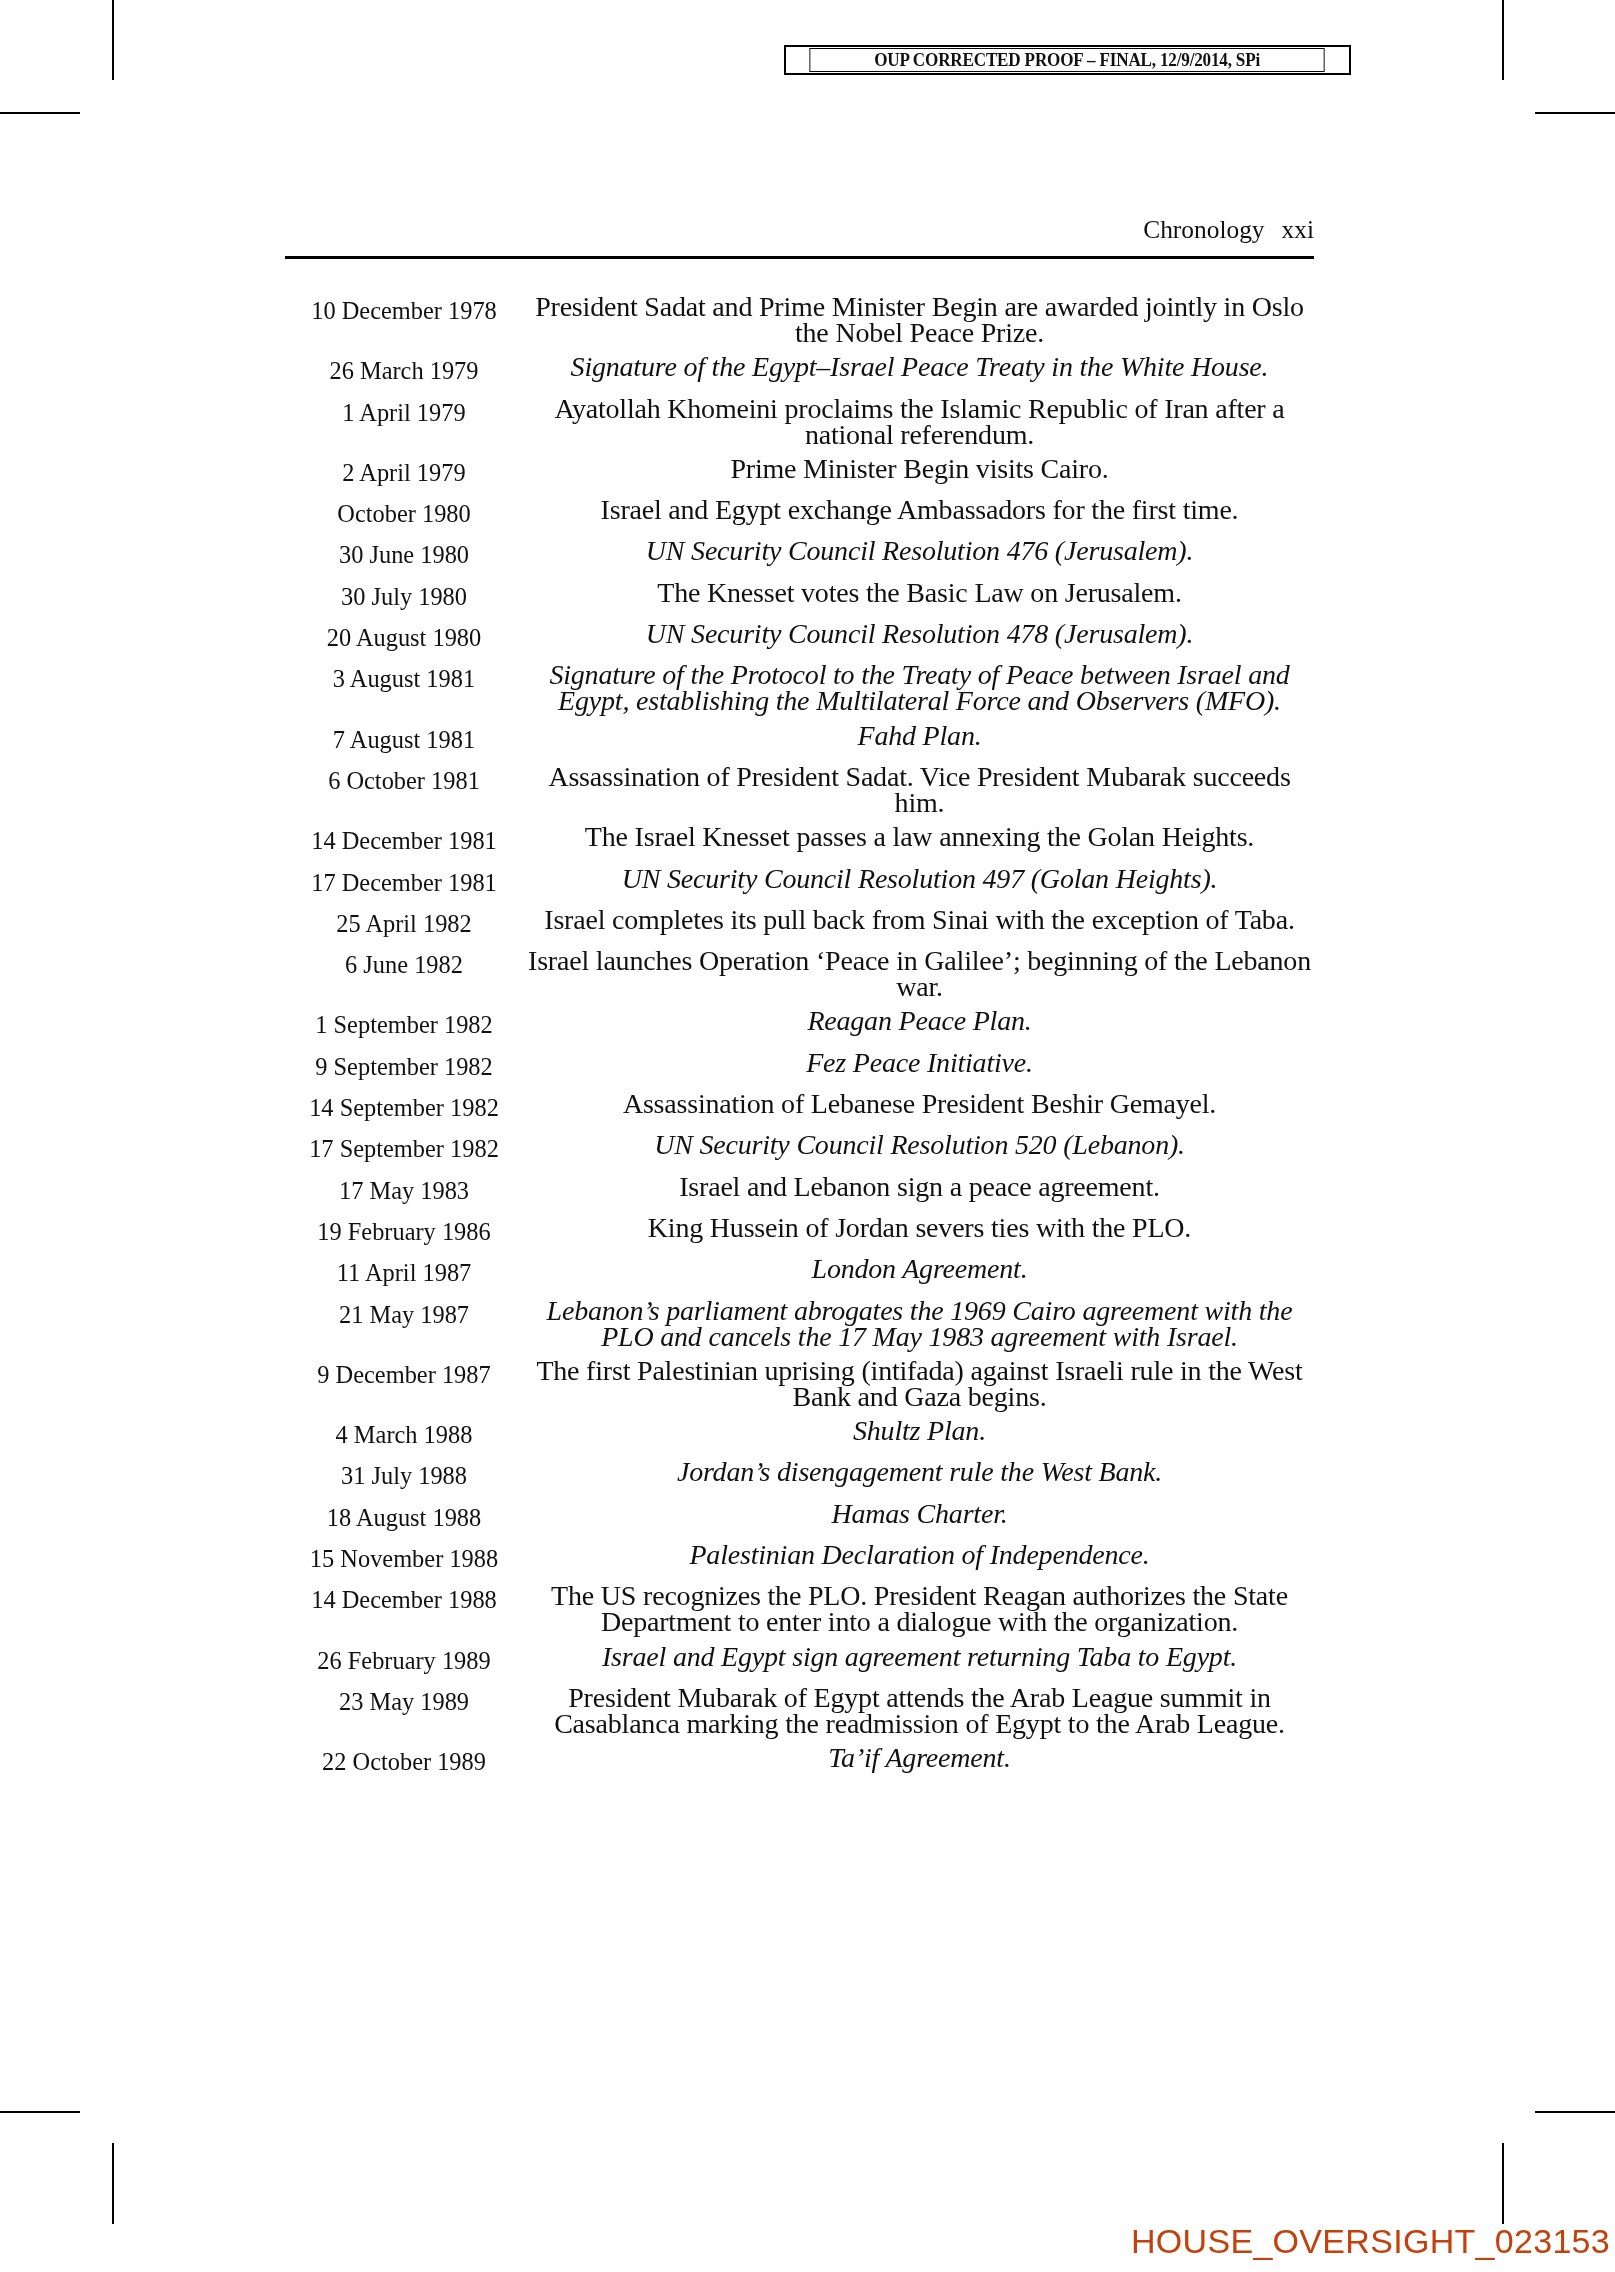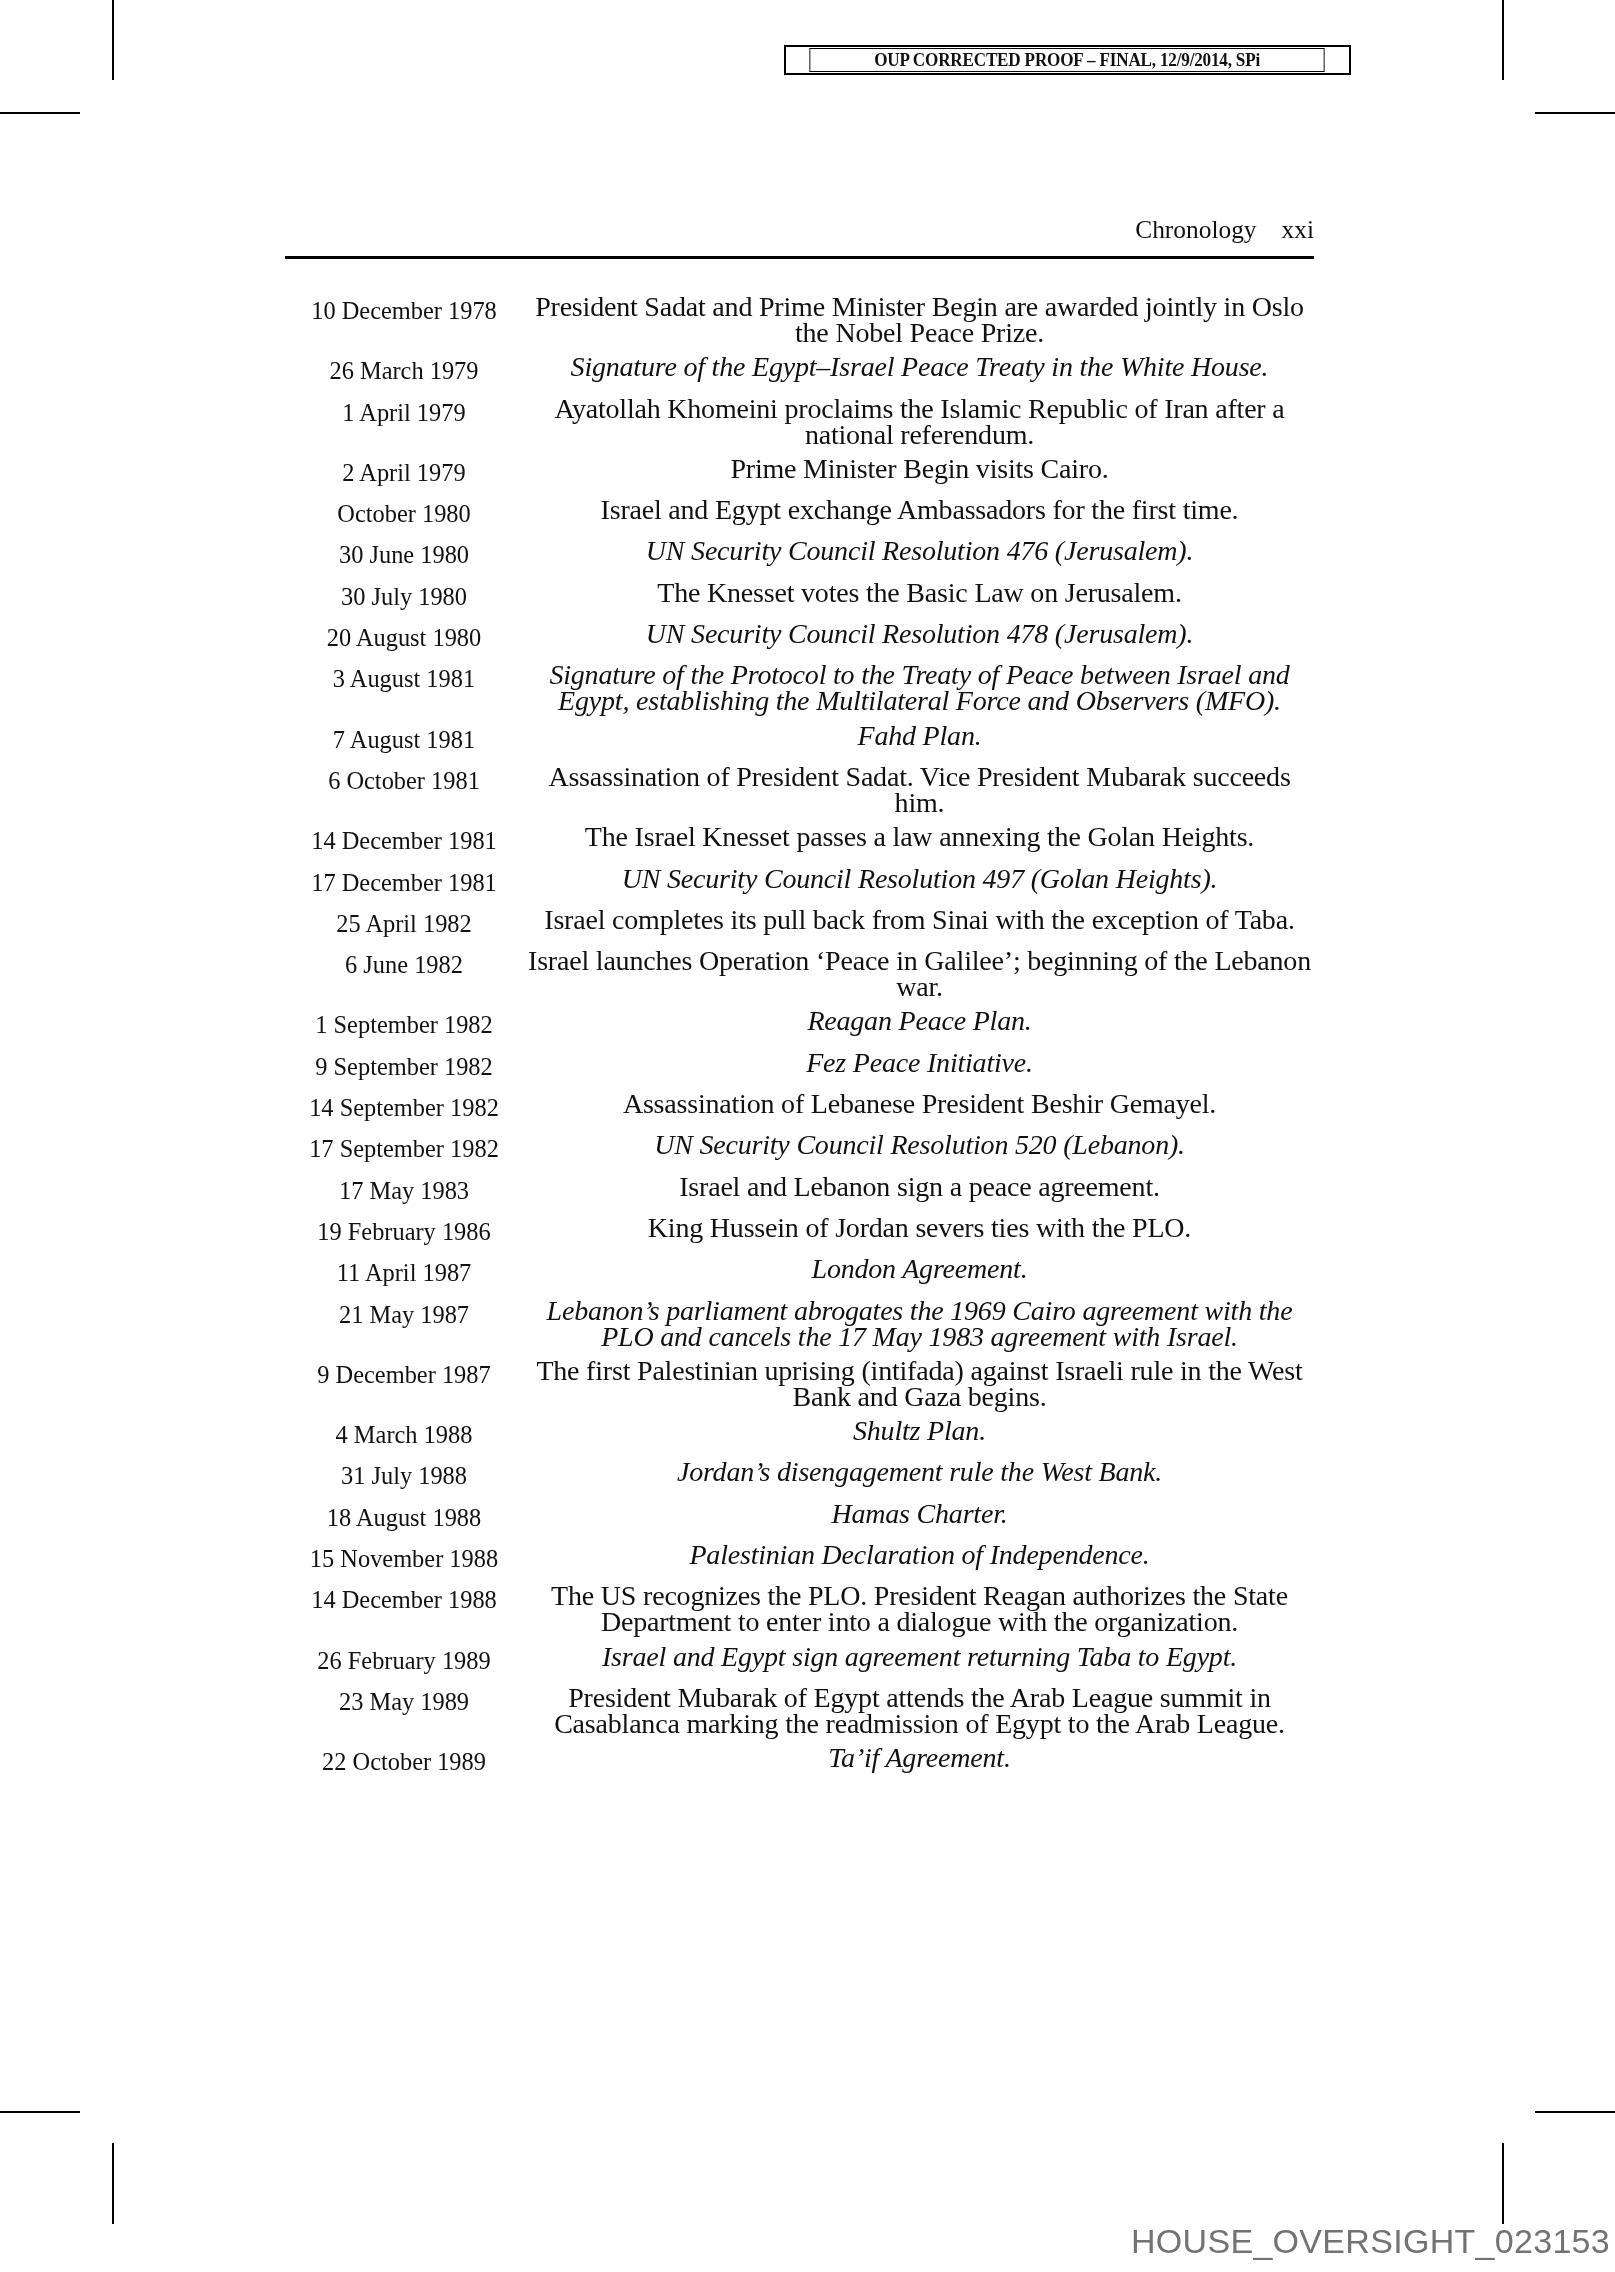"Chronology" .running-head .title { margin-right: 25px -> 17px }
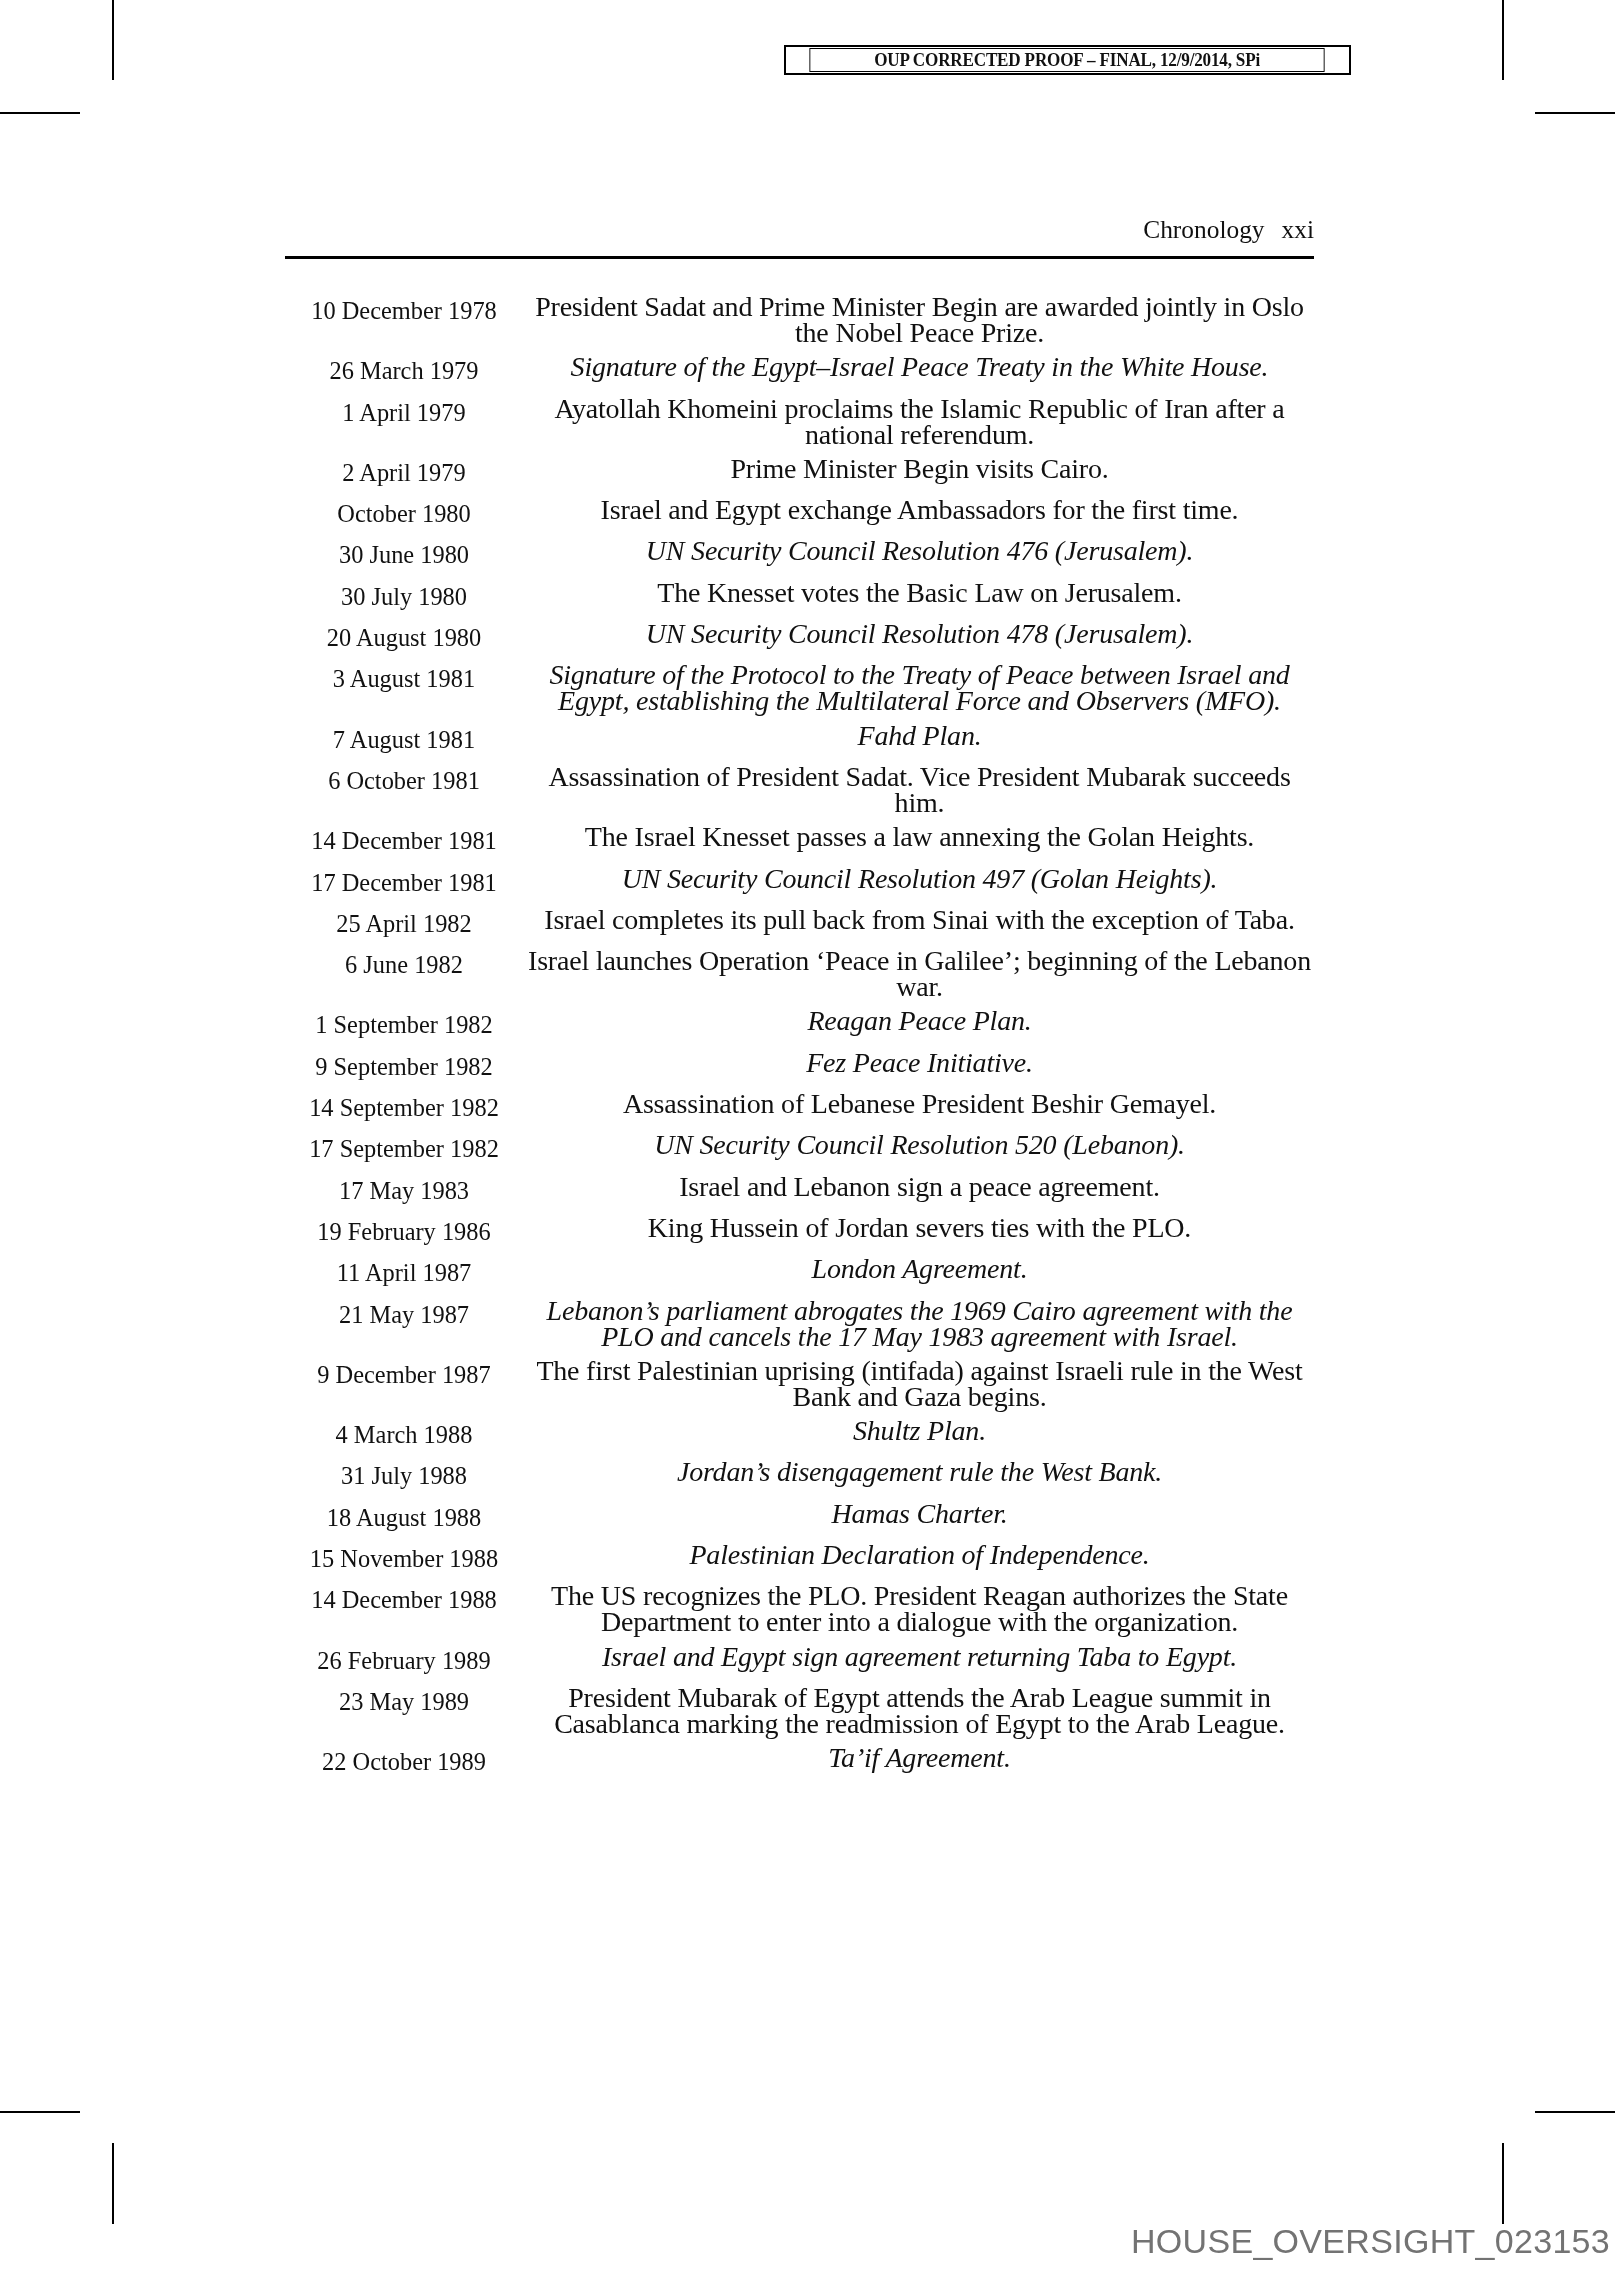"HOUSE_OVERSIGHT_023153" .bates { color: #737373 -> #c2410c }
